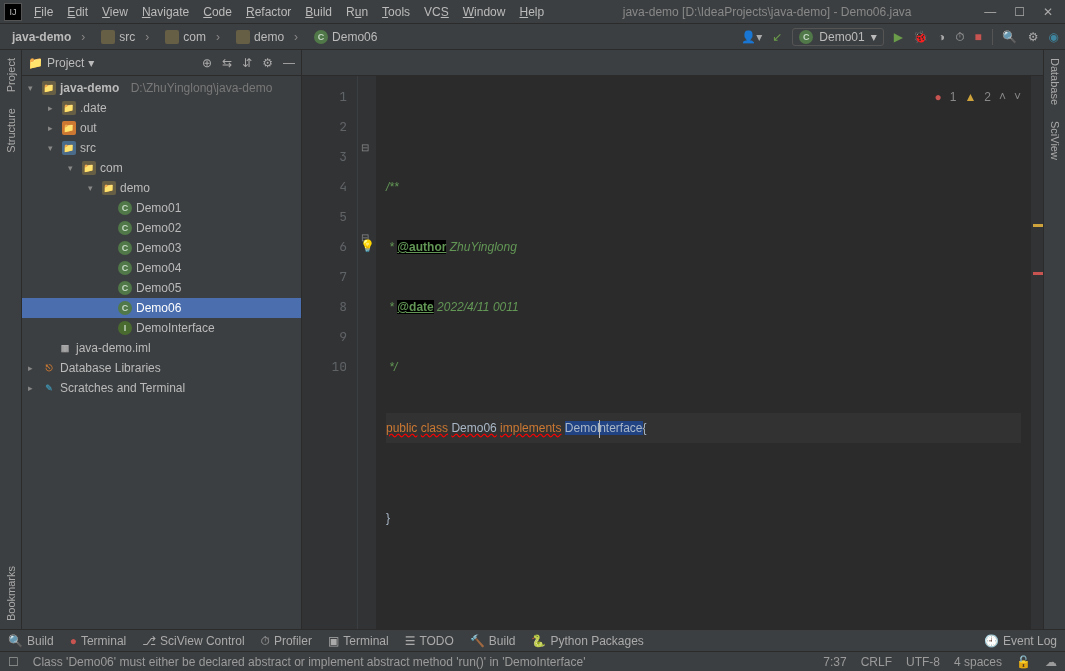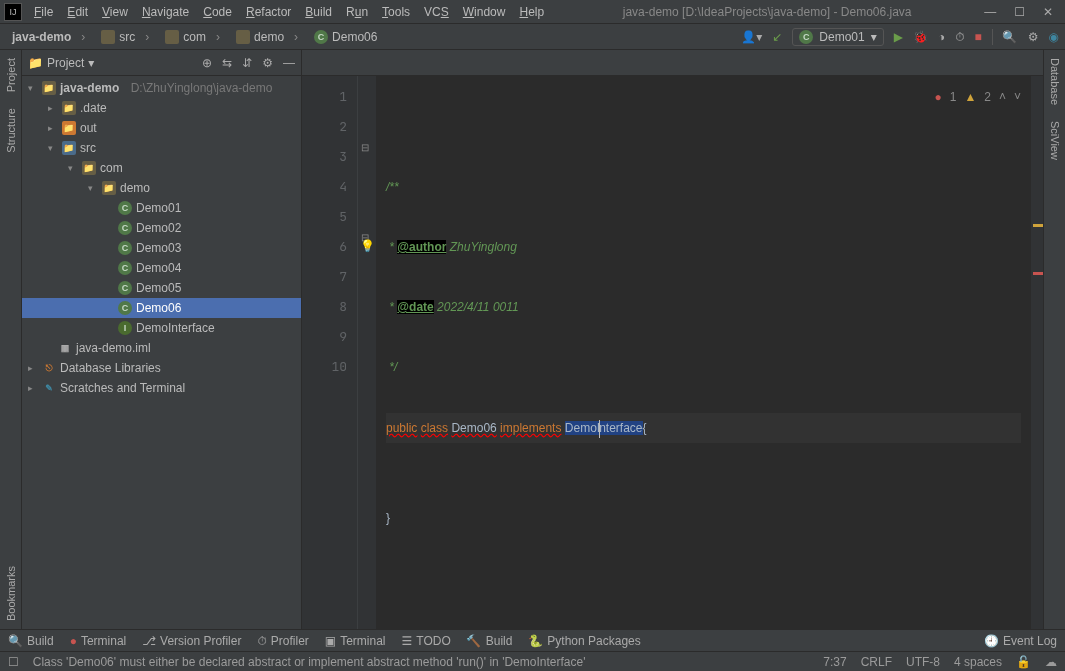"Version Profiler" span { text: Version Profiler -> SciView Control }
